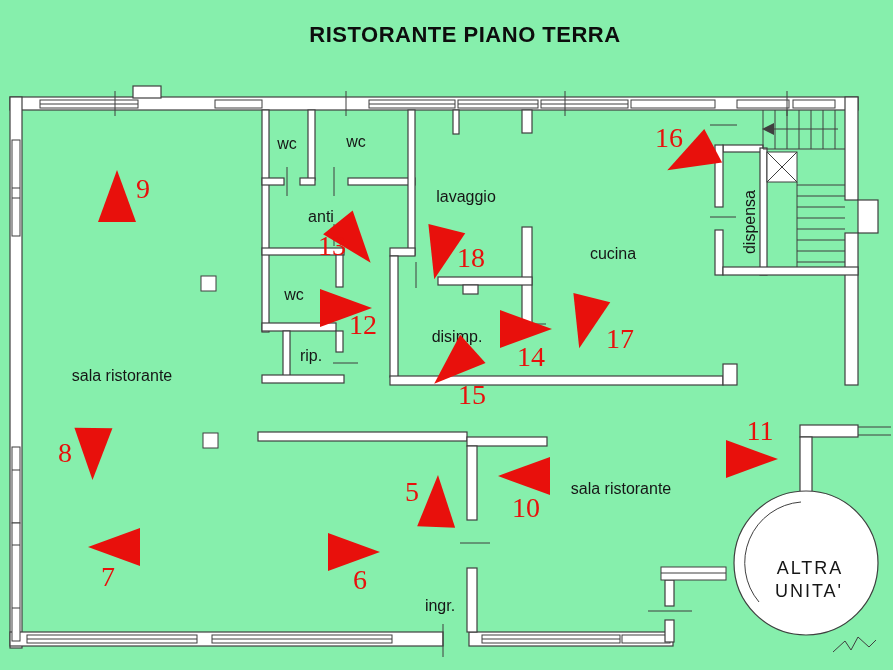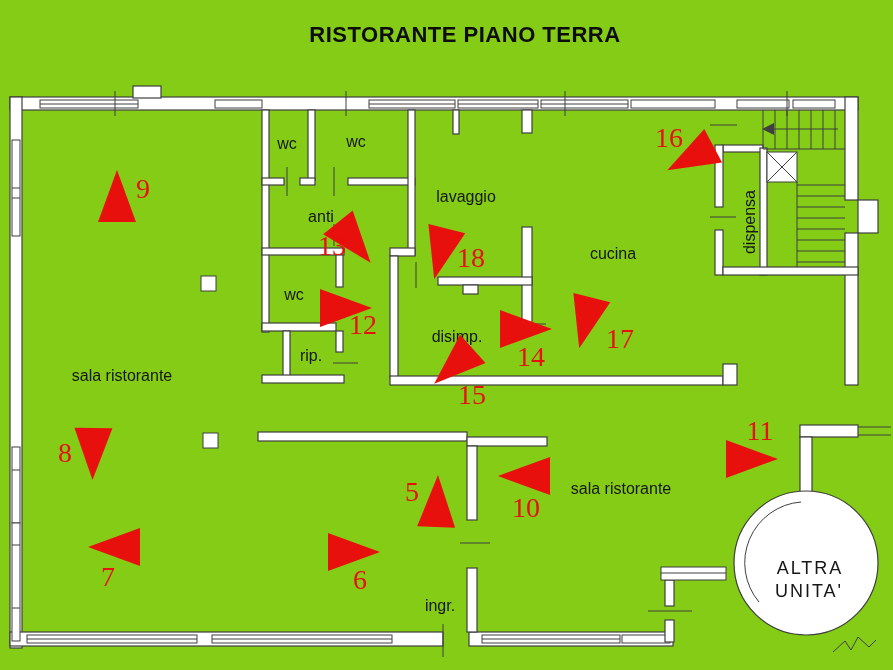"RISTORANTE PIANO TERRA" .stage { background: #84cc16 -> #86efac }
